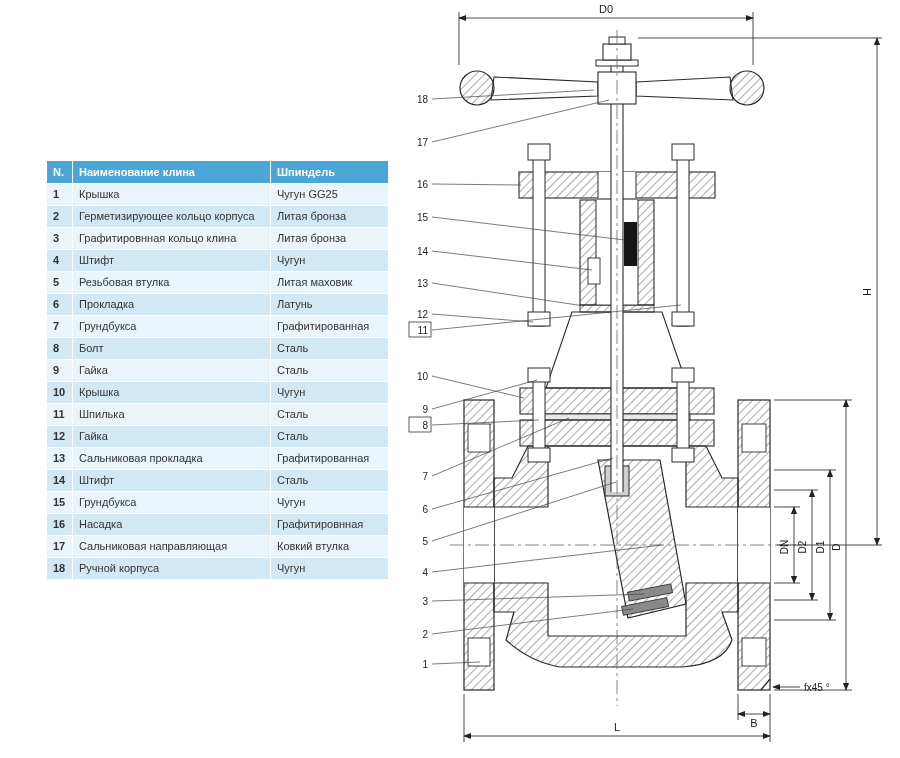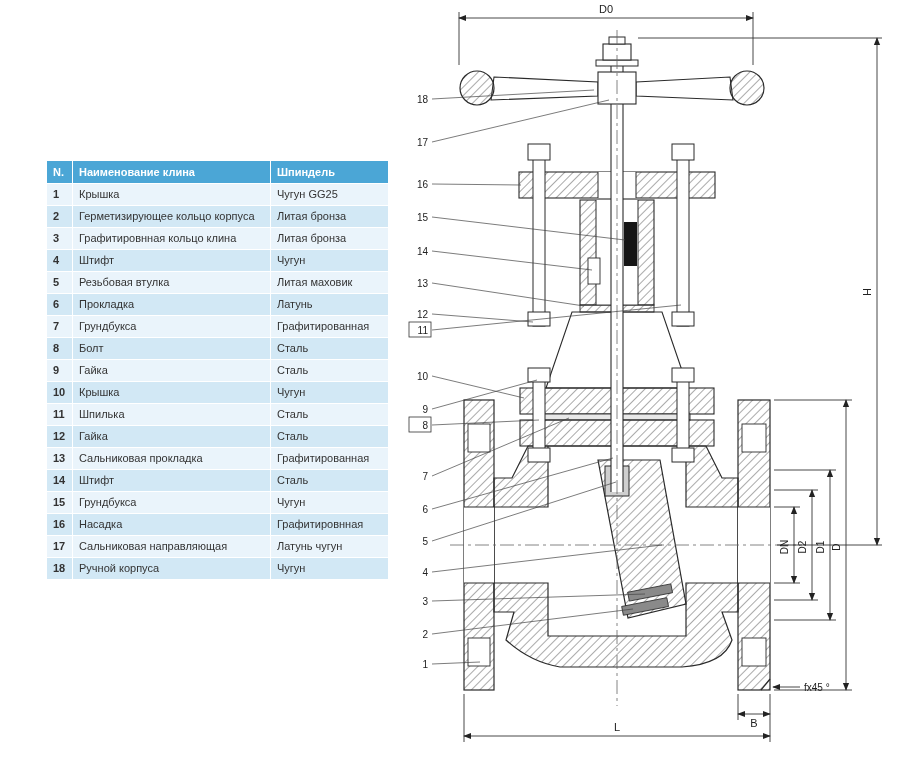"Латунь чугун" td { text: Латунь чугун -> Ковкий втулка }
